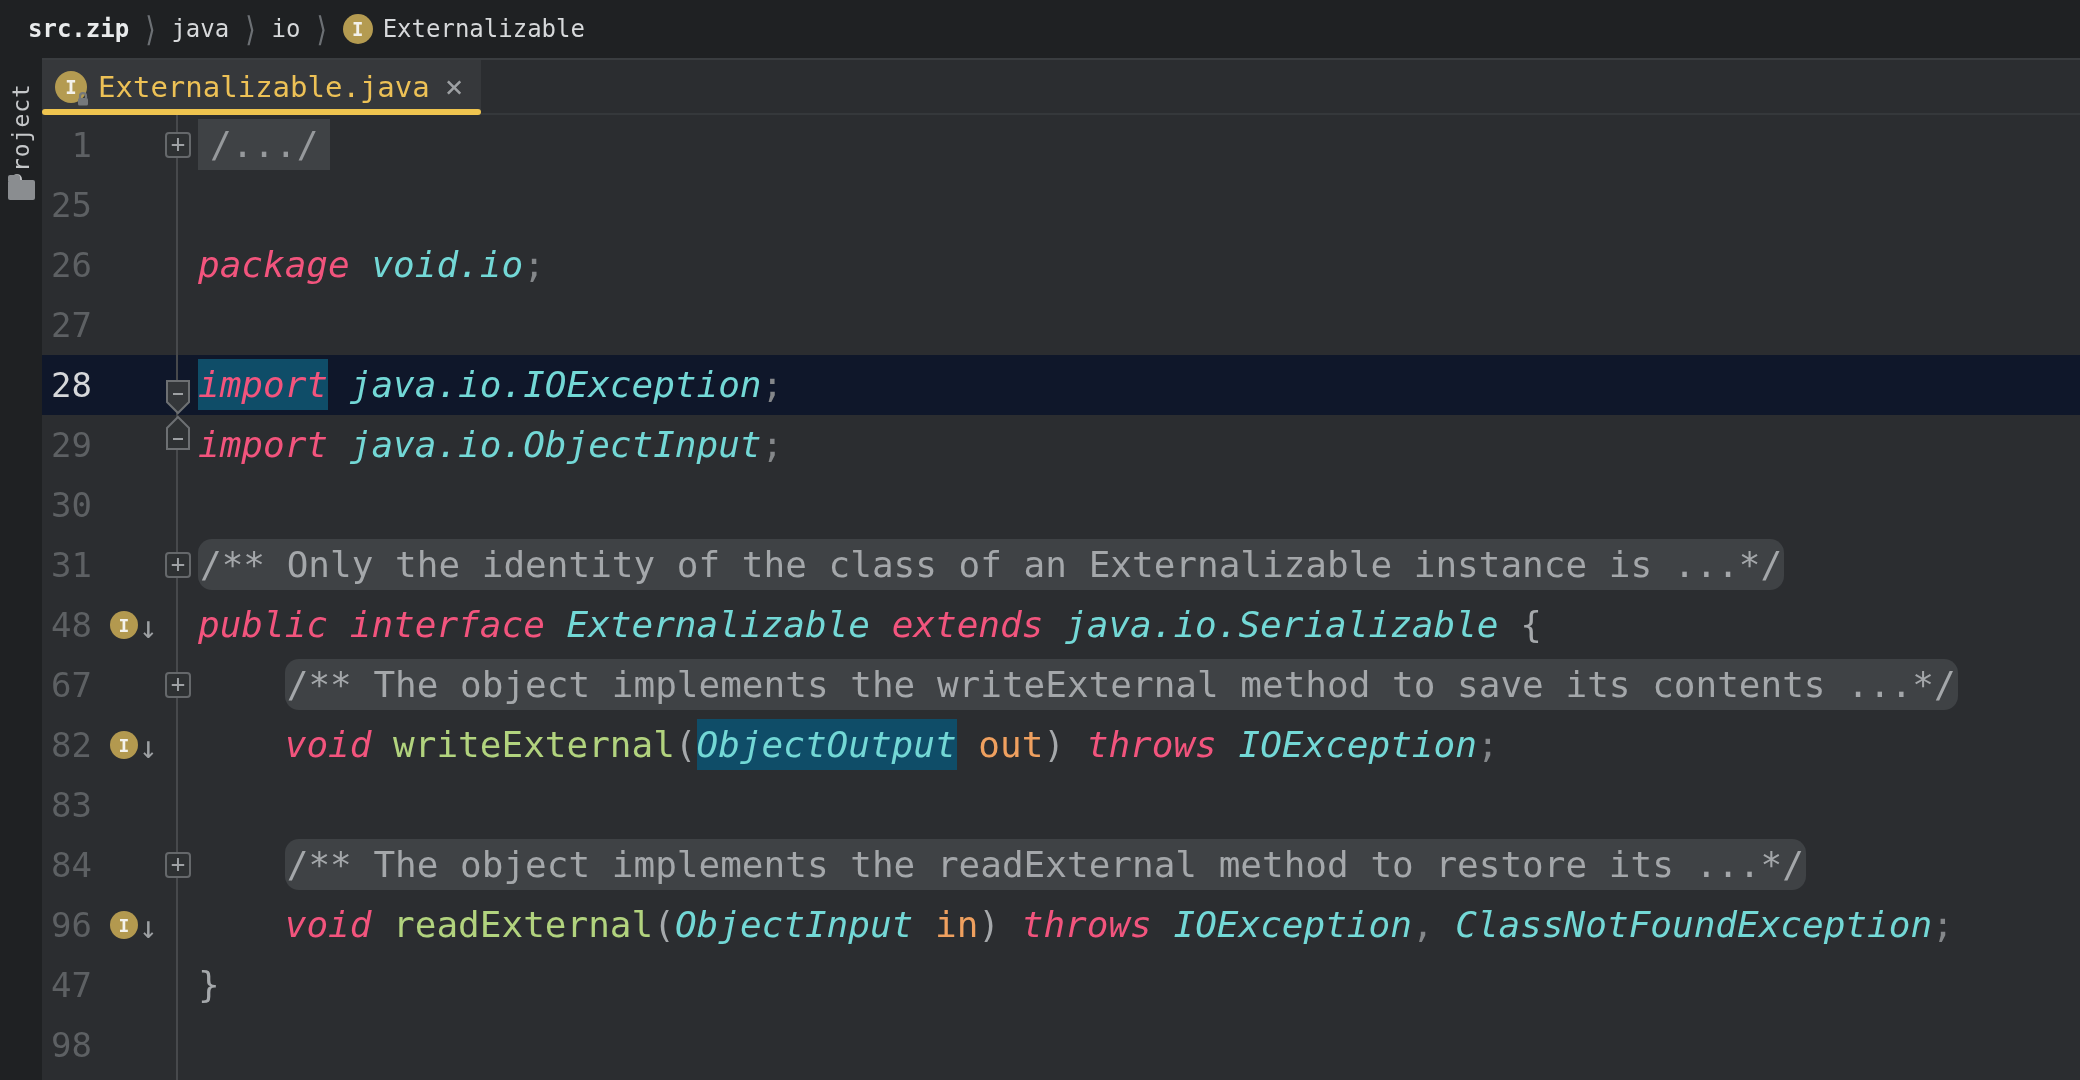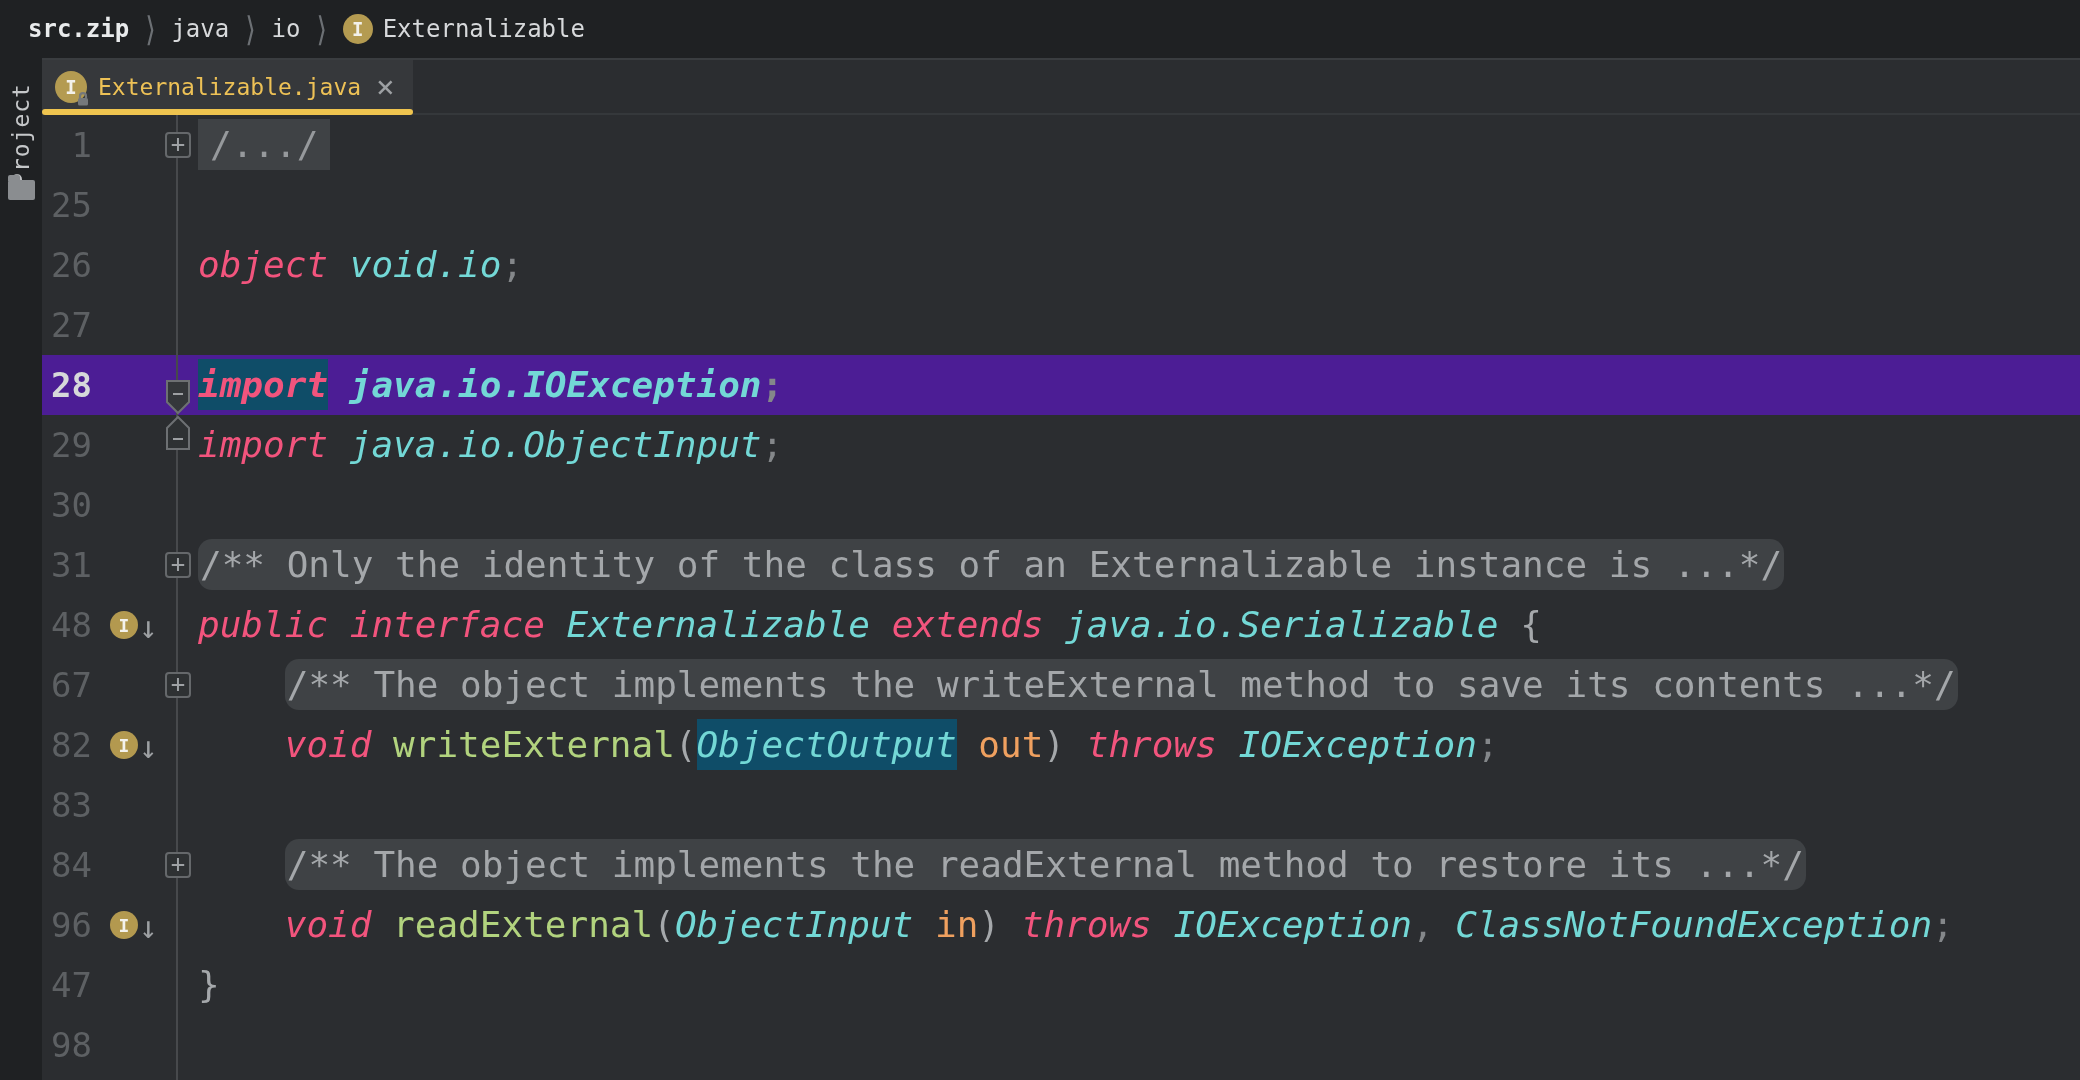"Externalizable.java" .tab-label { font-size: 23px -> 29px }
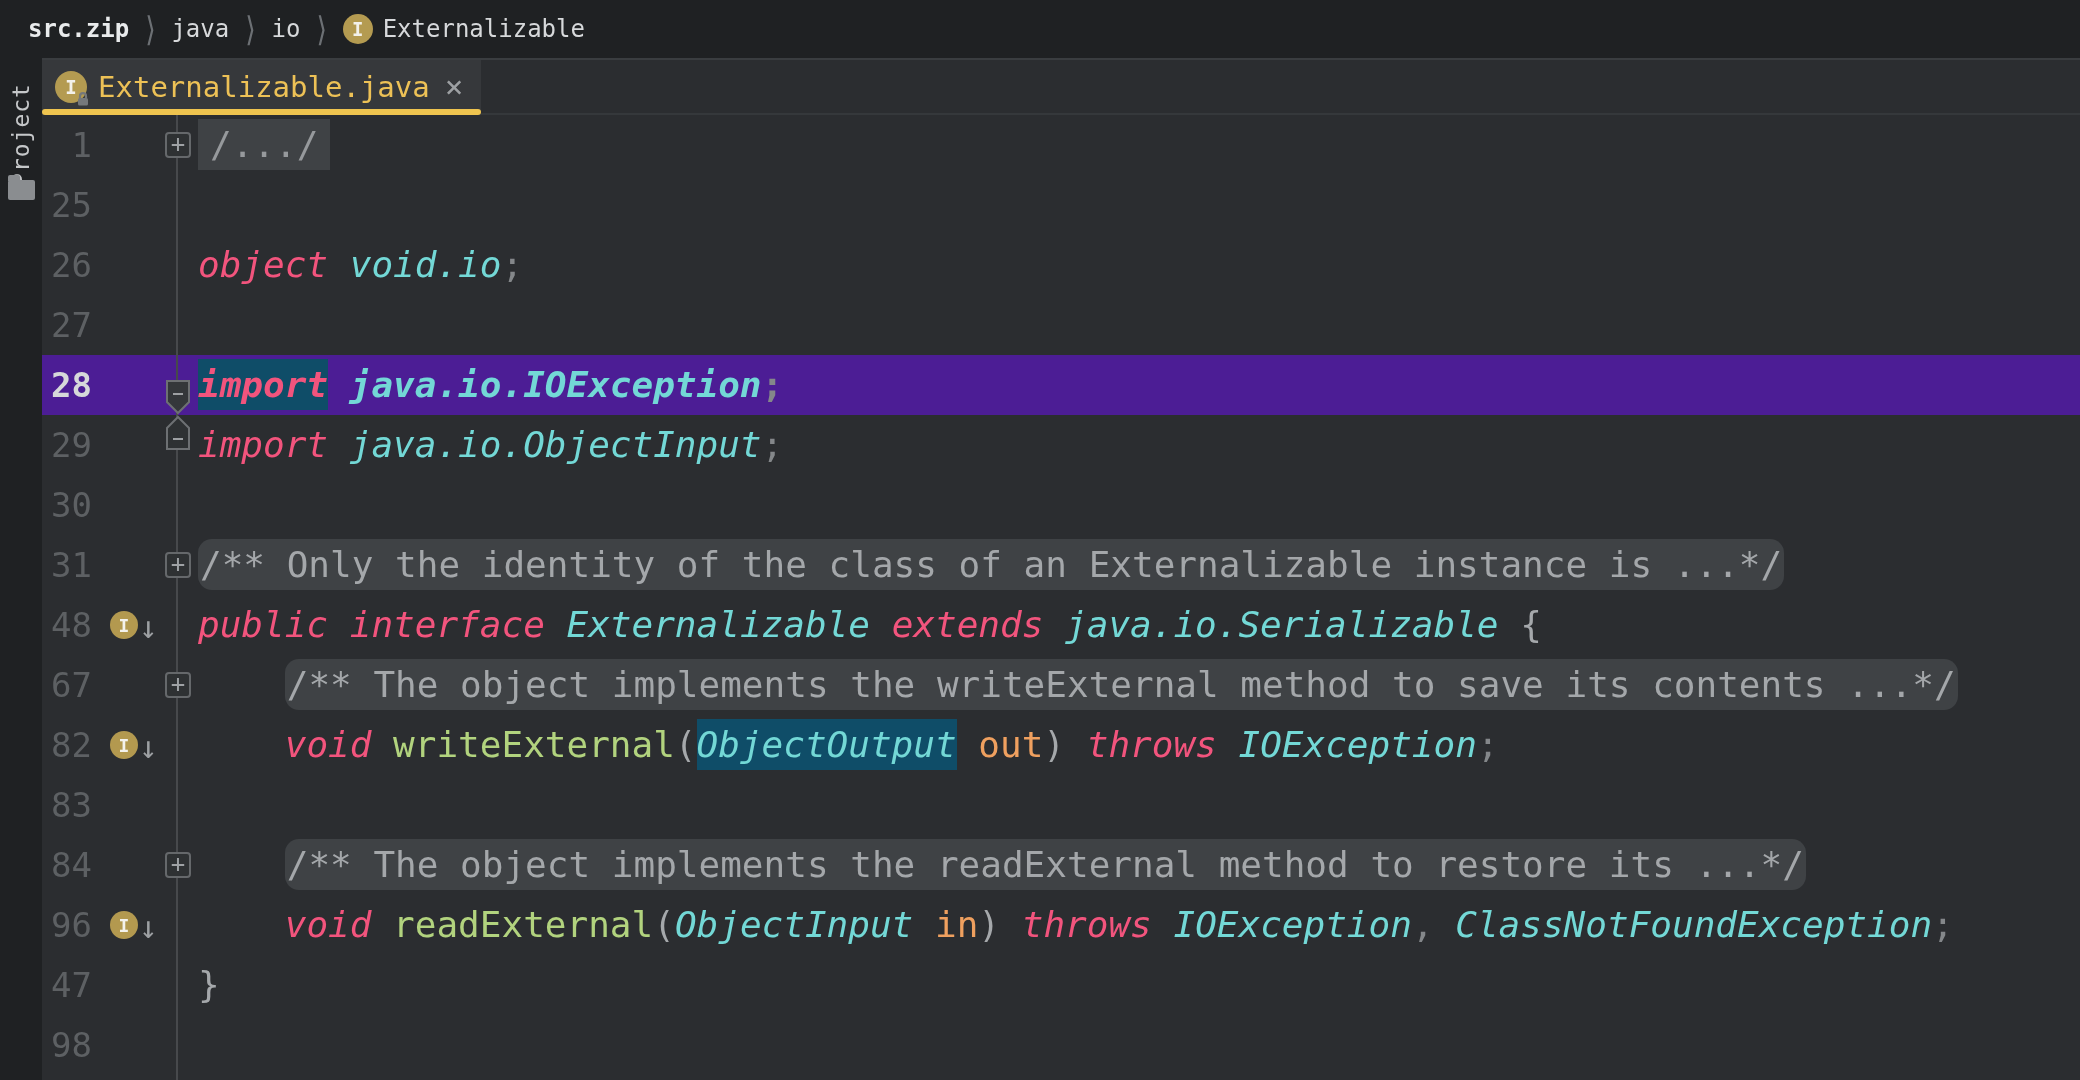"object" span.kw { text: object -> package }
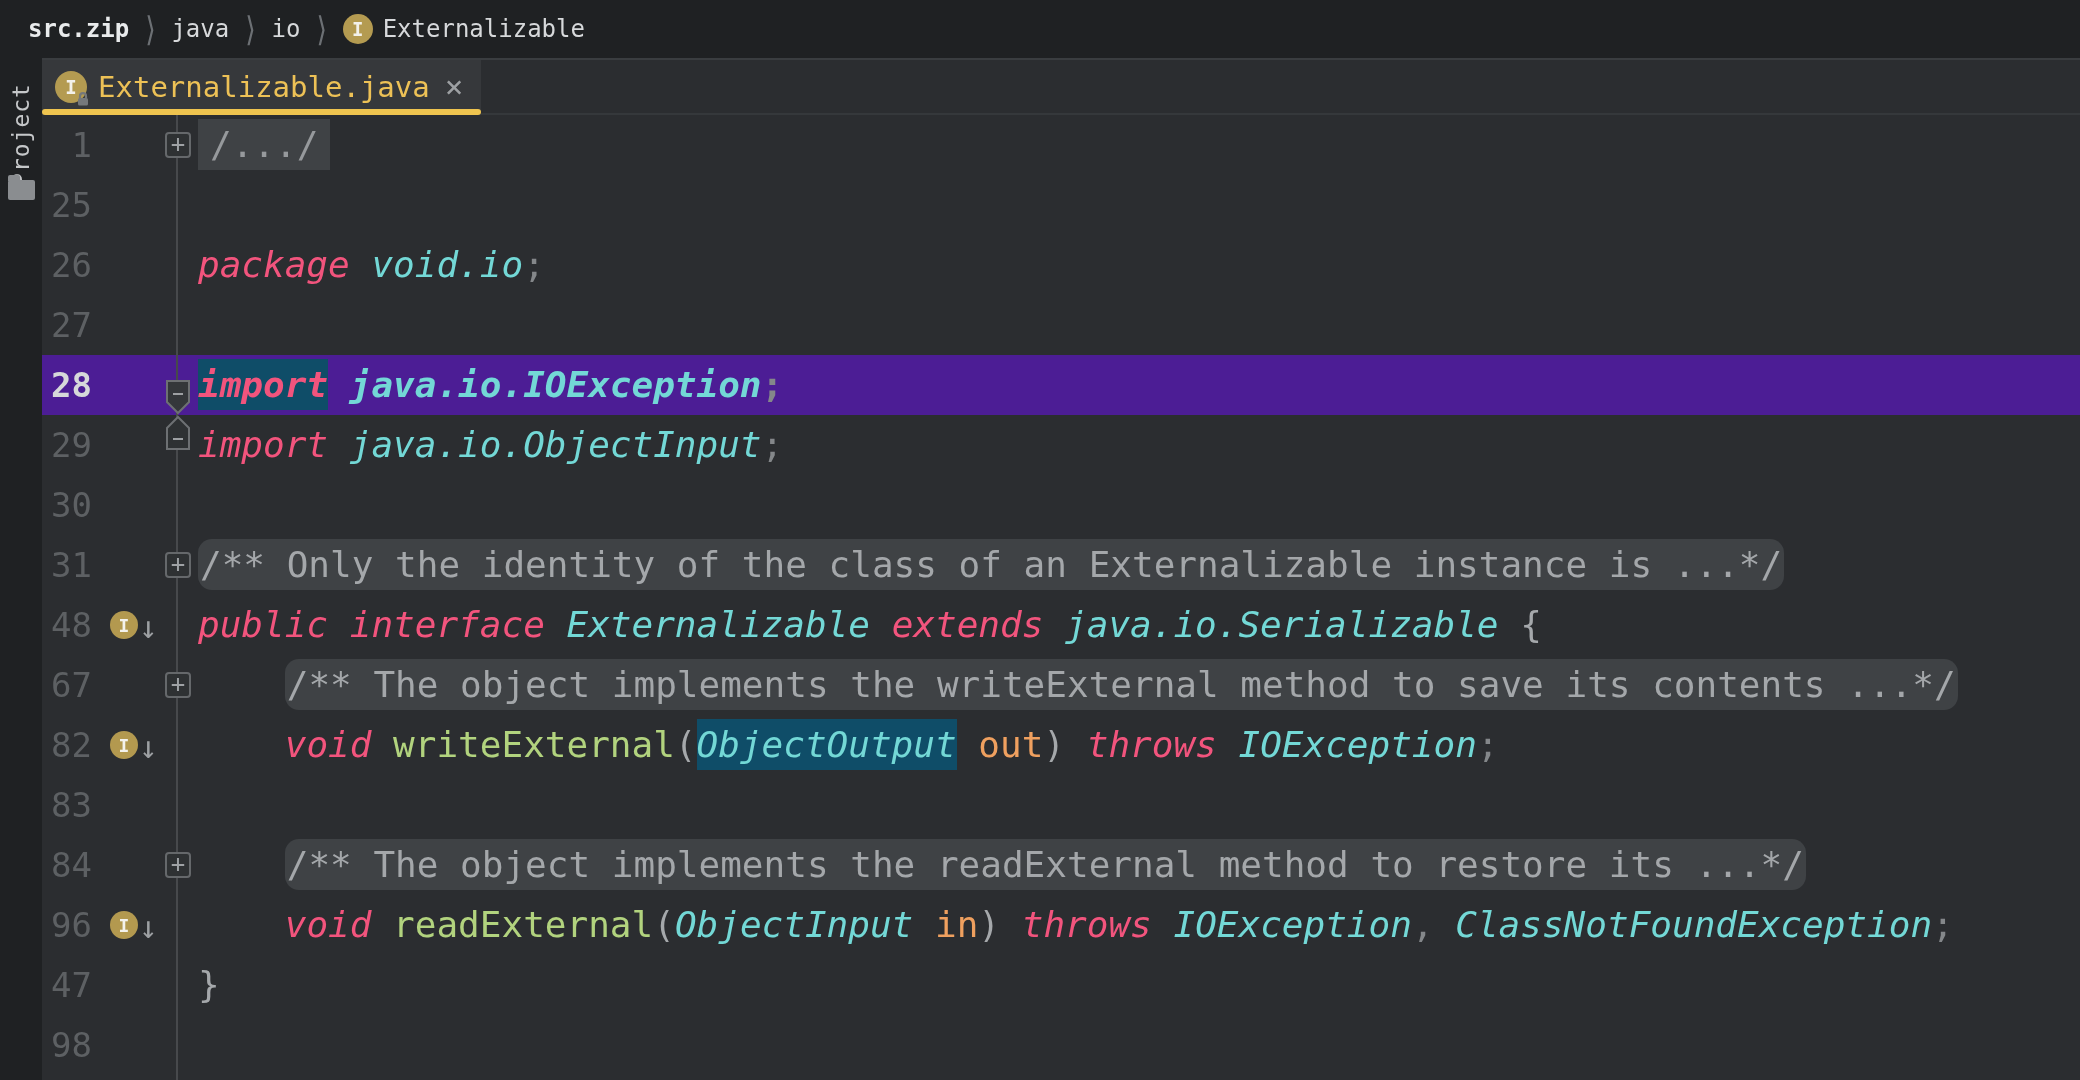"28" .row.current { background: #4c1d95 -> #0f172a; font-weight: bold -> none }
